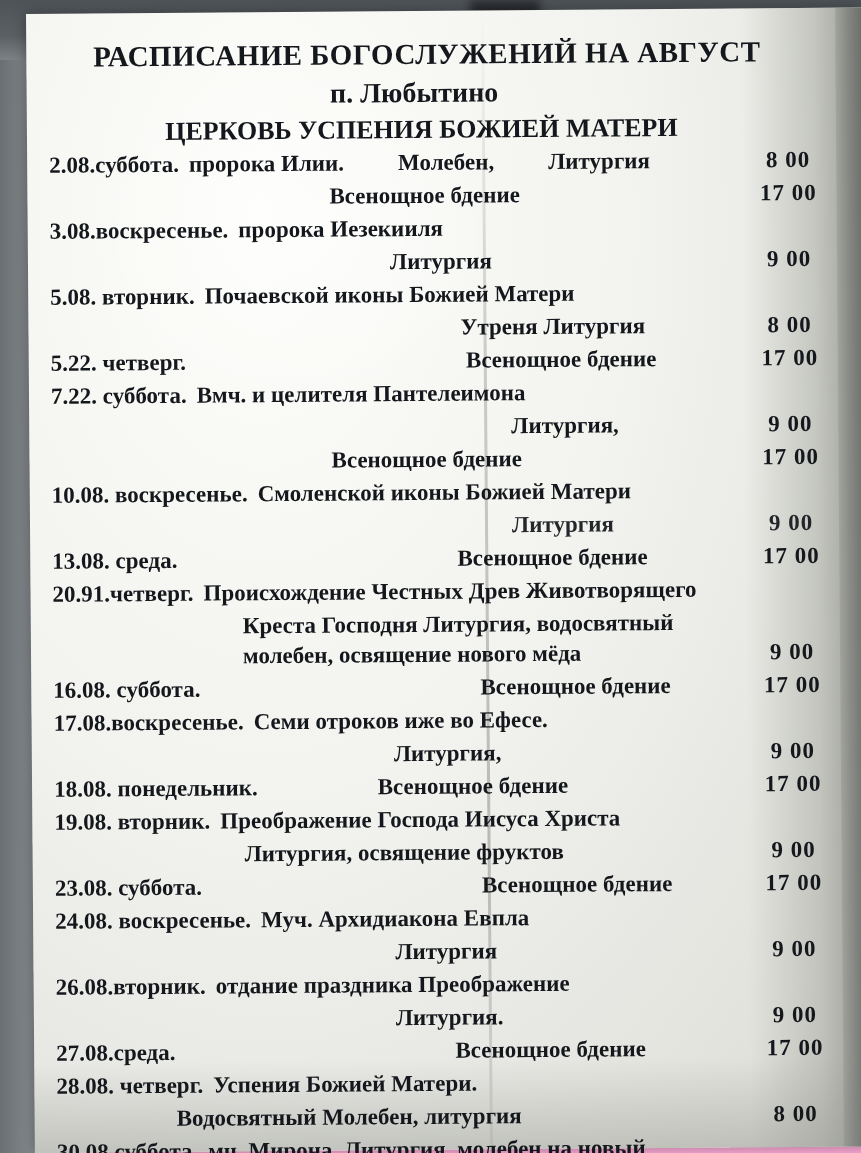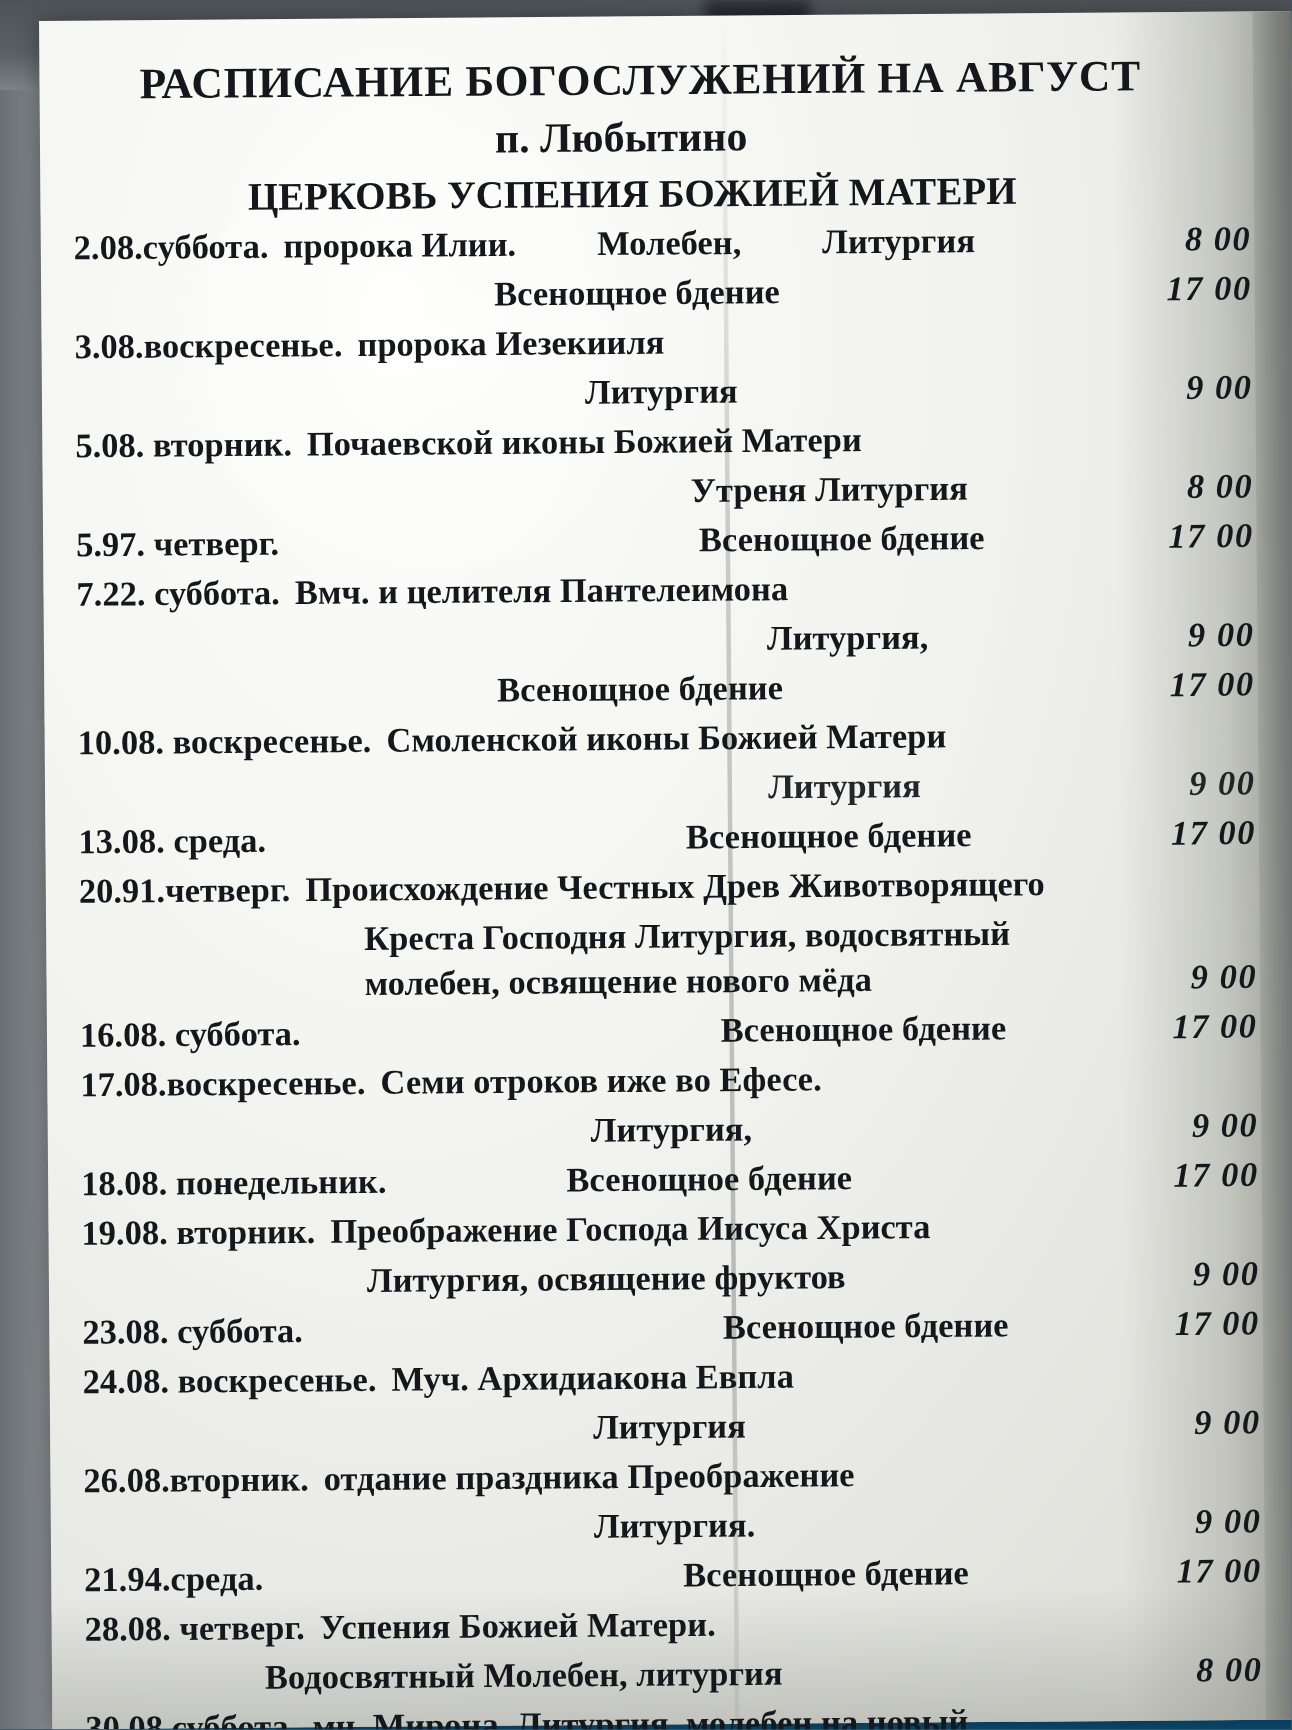"РАСПИСАНИЕ БОГОСЛУЖЕНИЙ НА АВГУСТ" .photo { background: #0c4a6e -> #f9a8d4 }
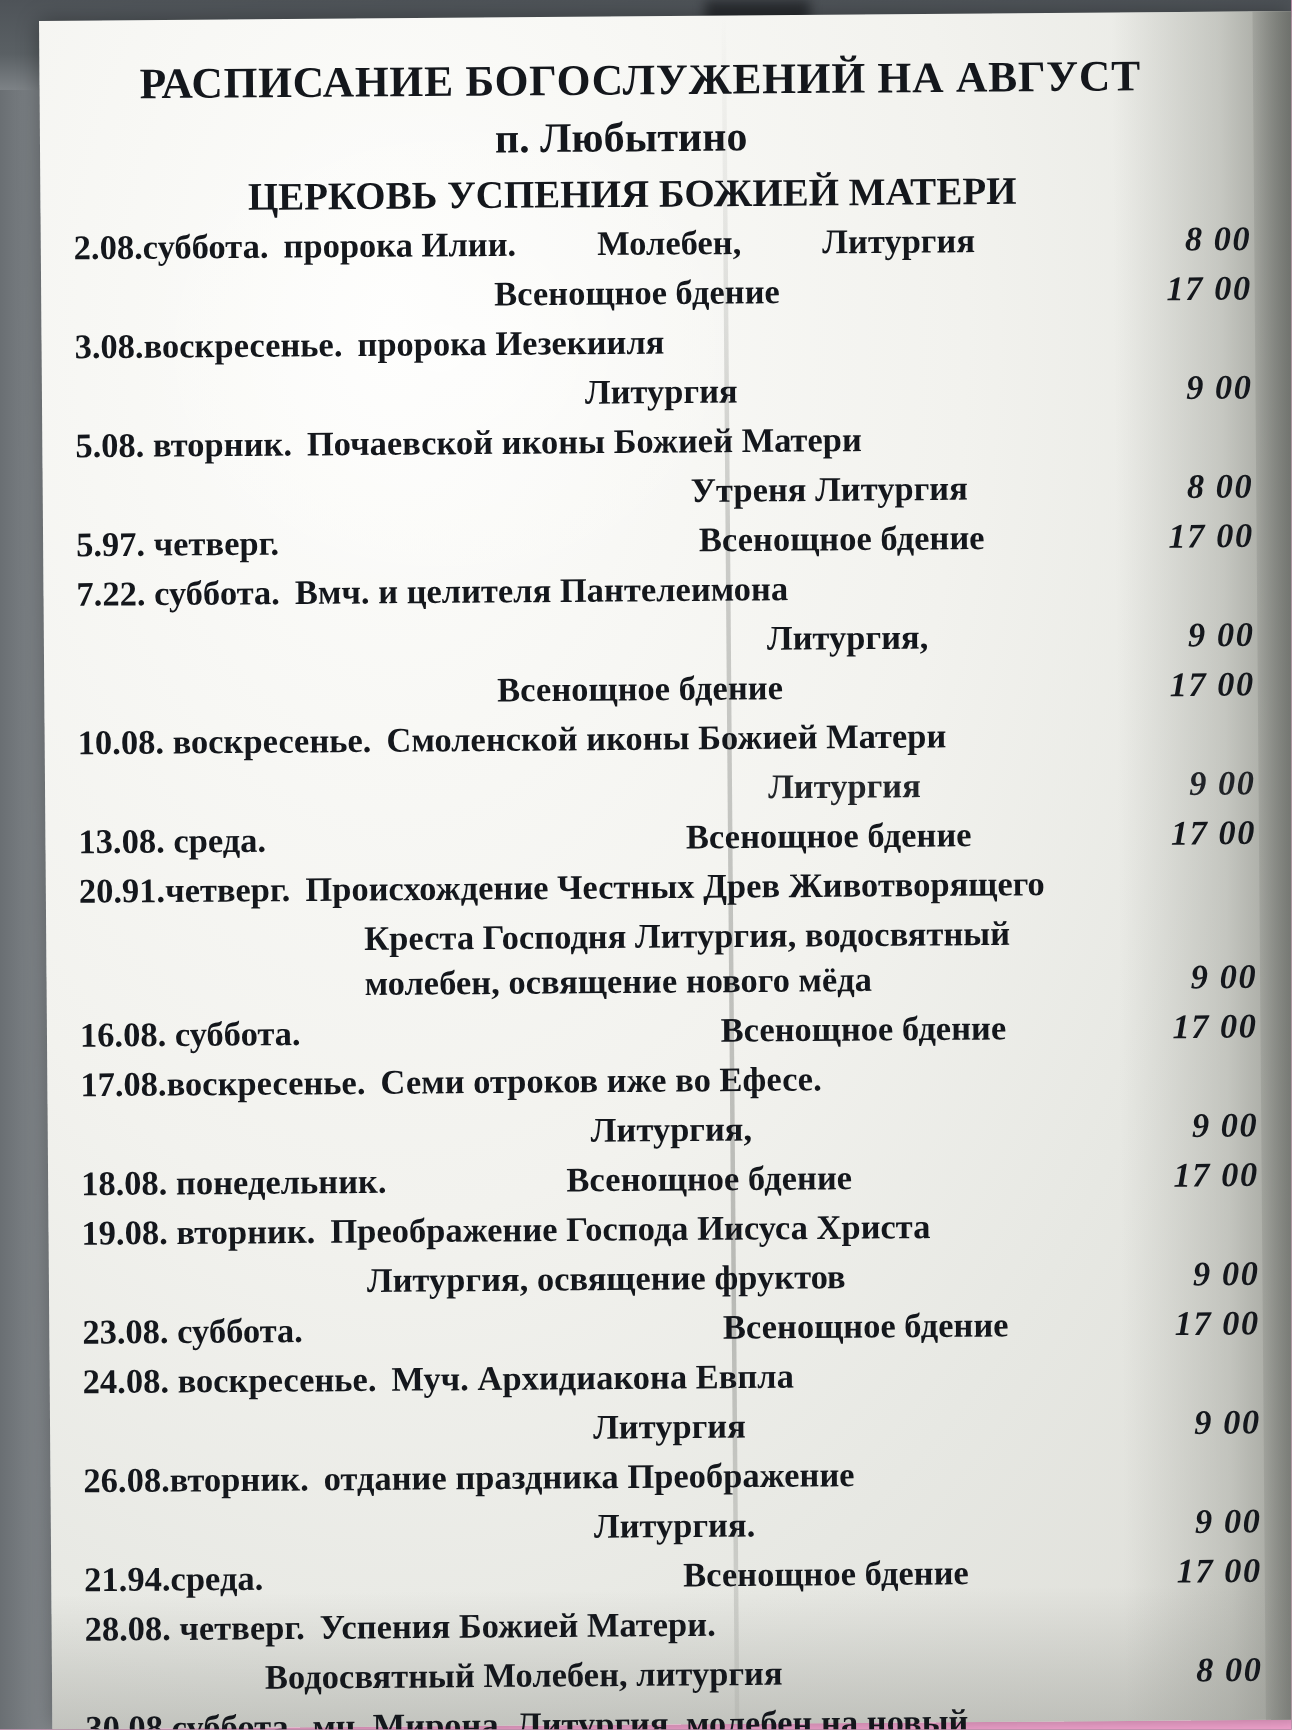"8 00" .cell-time { font-style: italic -> none; text-align: right -> center }
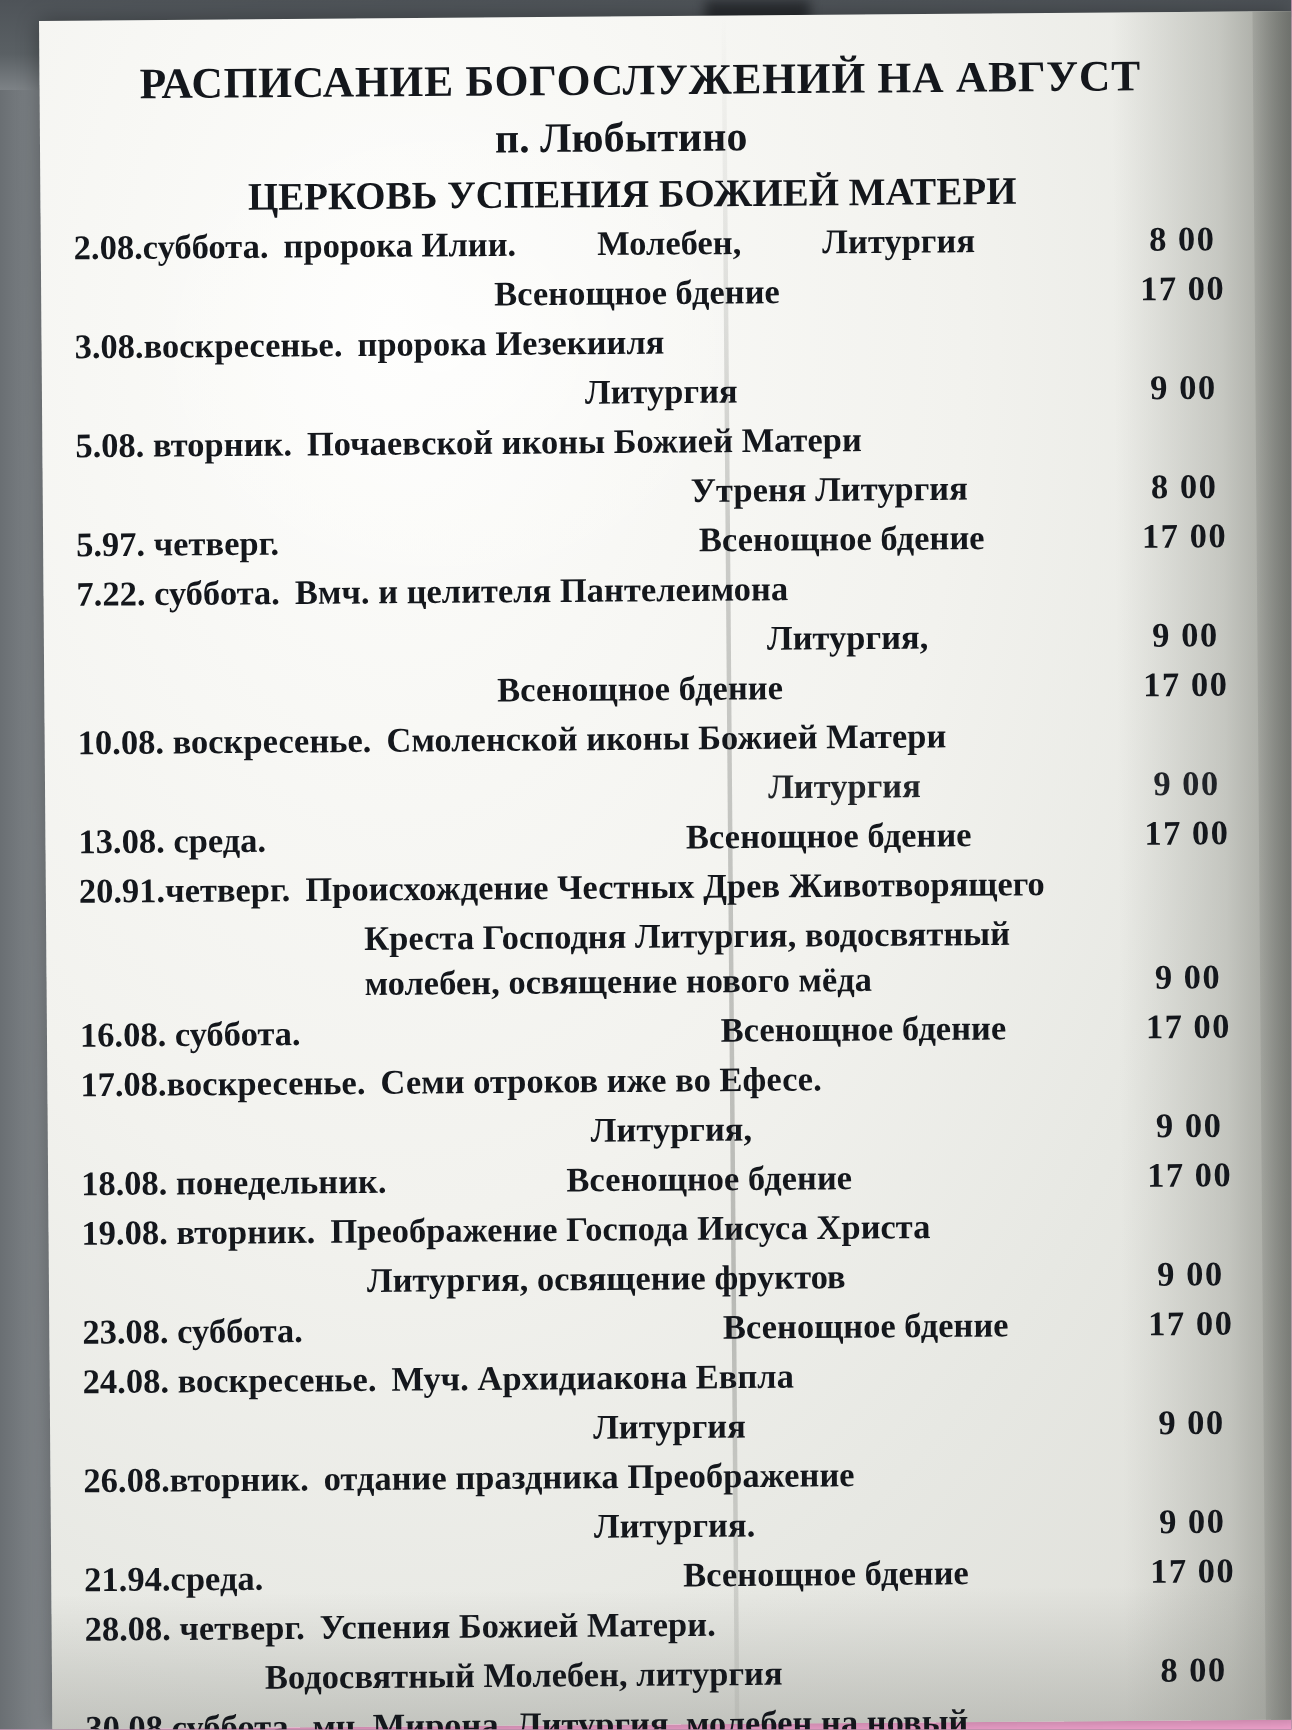"5.97. четверг." span.cell-date { text: 5.97 -> 5.22 }
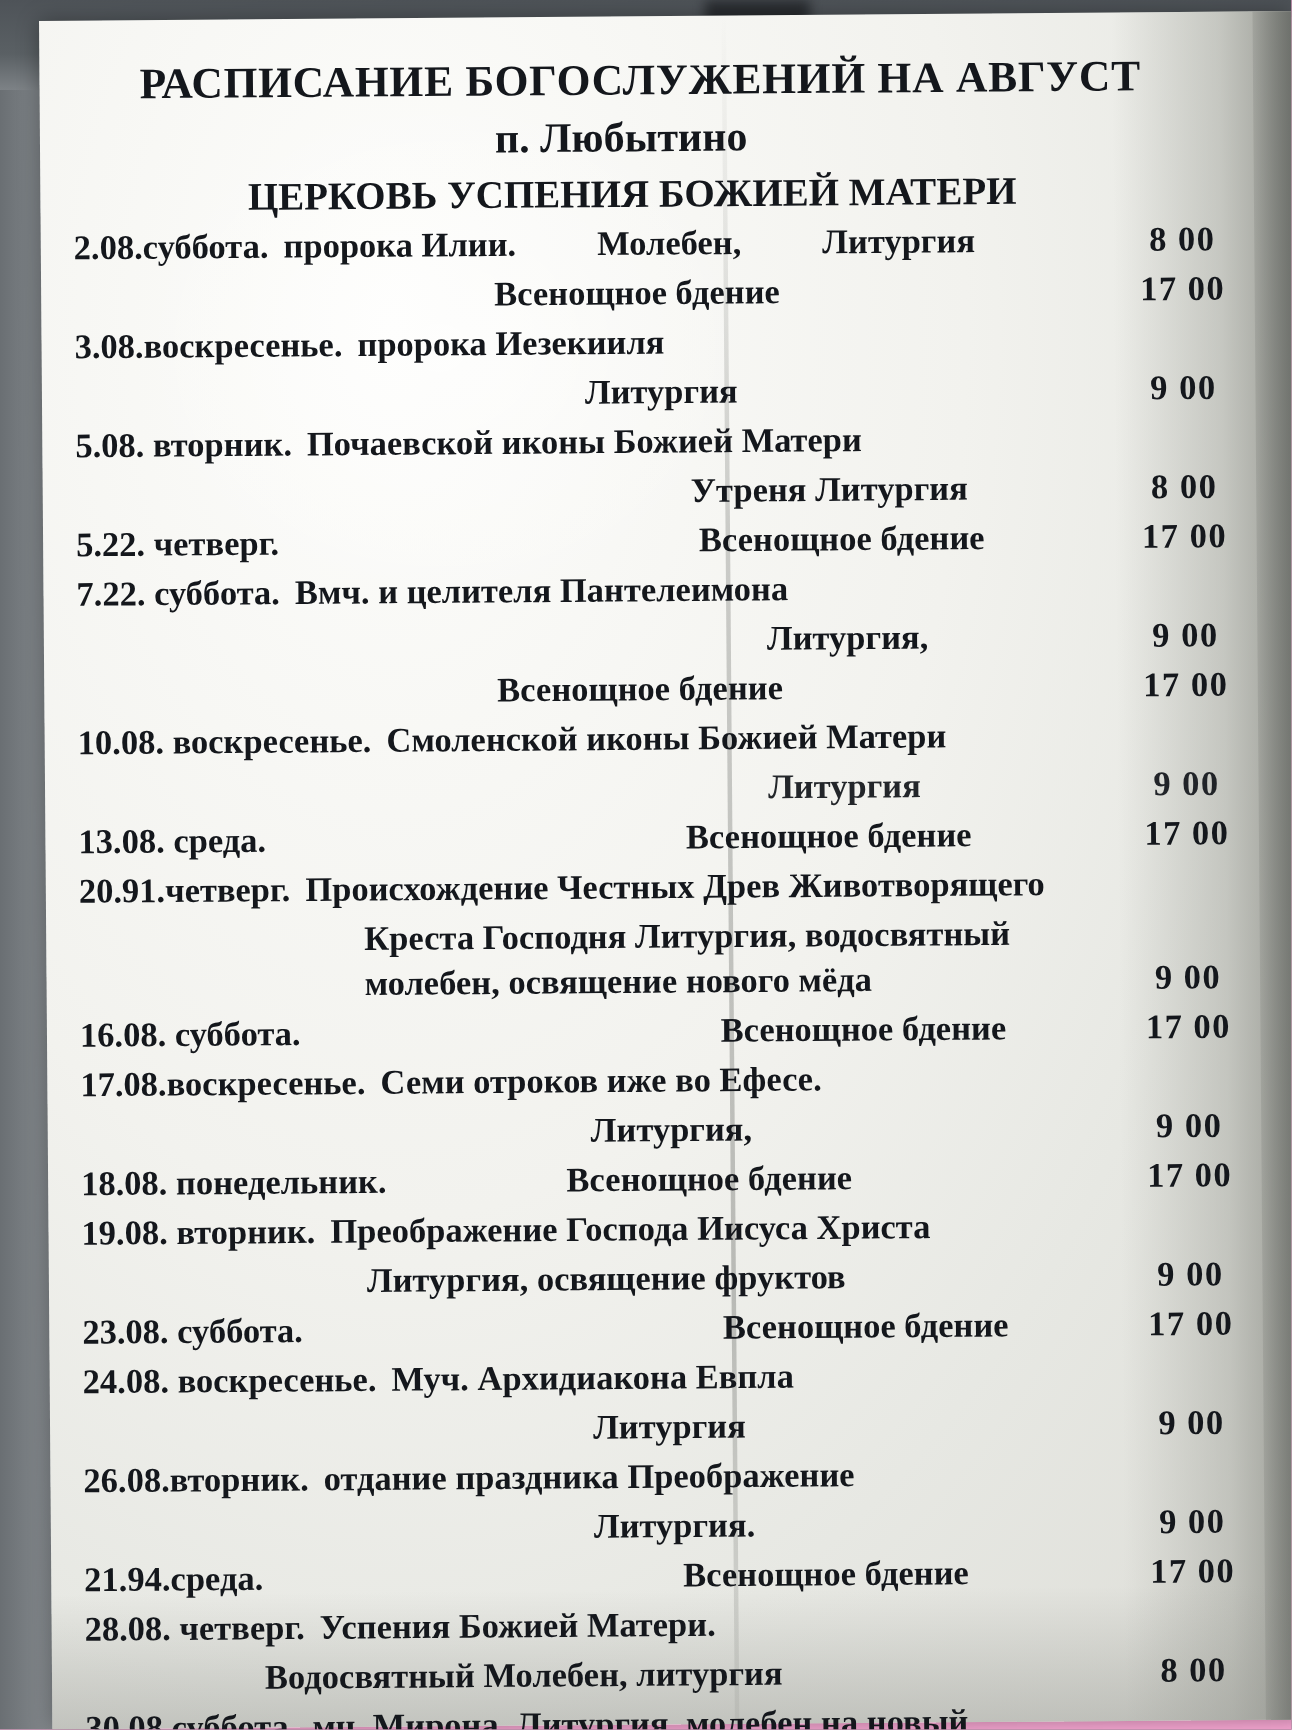"21.94.среда." span.cell-date { text: 21.94.среда -> 27.08.среда }
